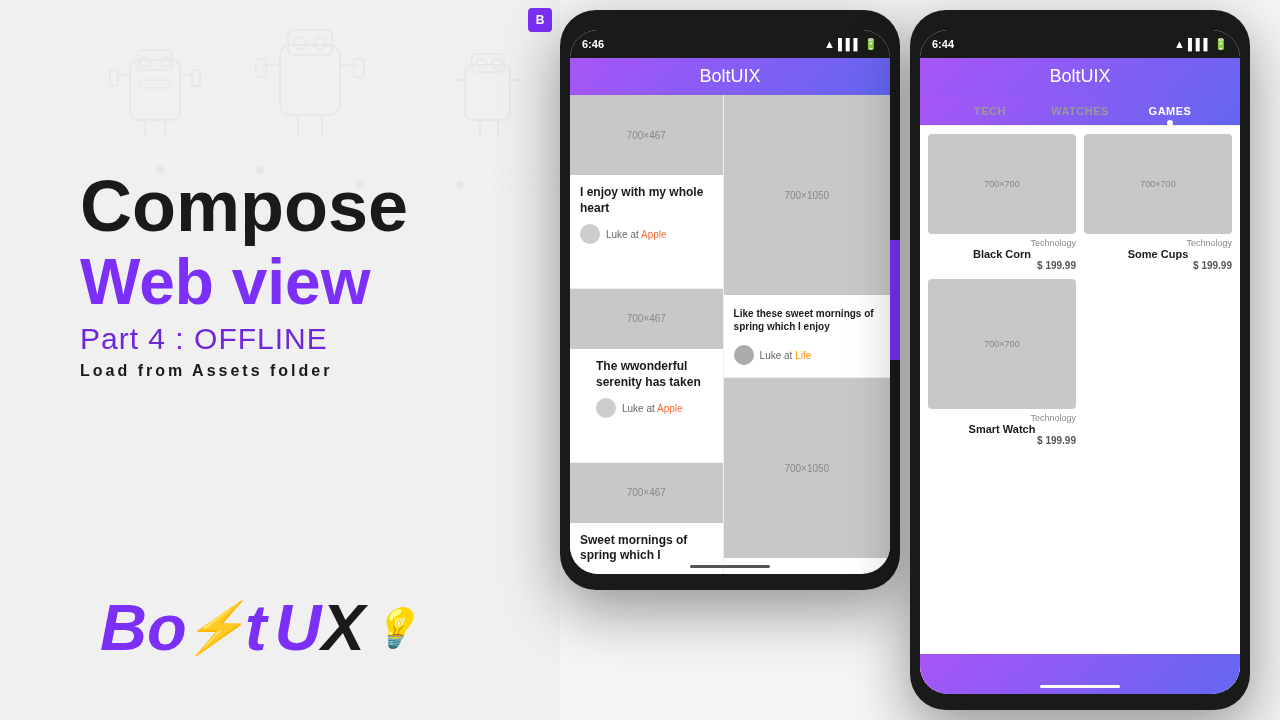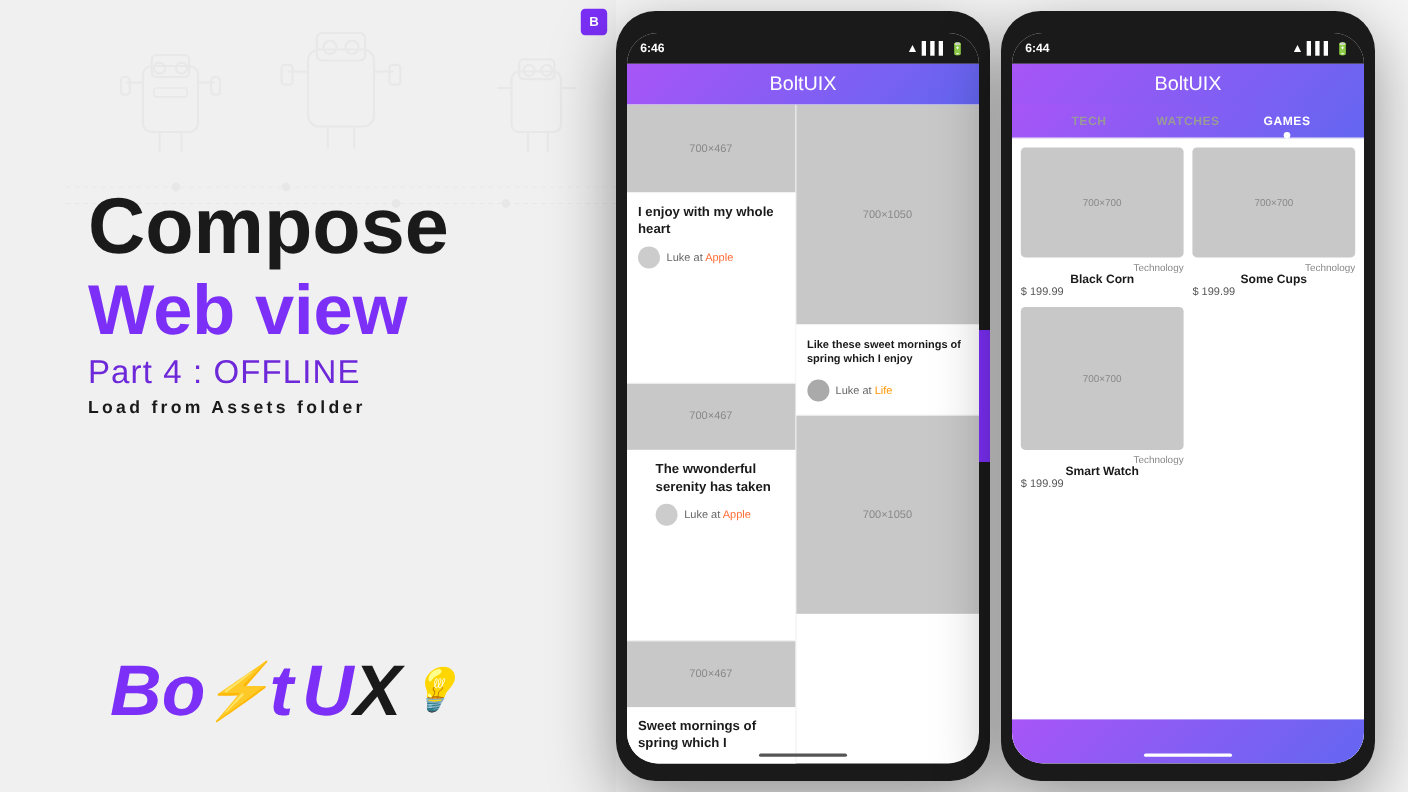"6:46" .phone-1 { height: 700px -> 580px }
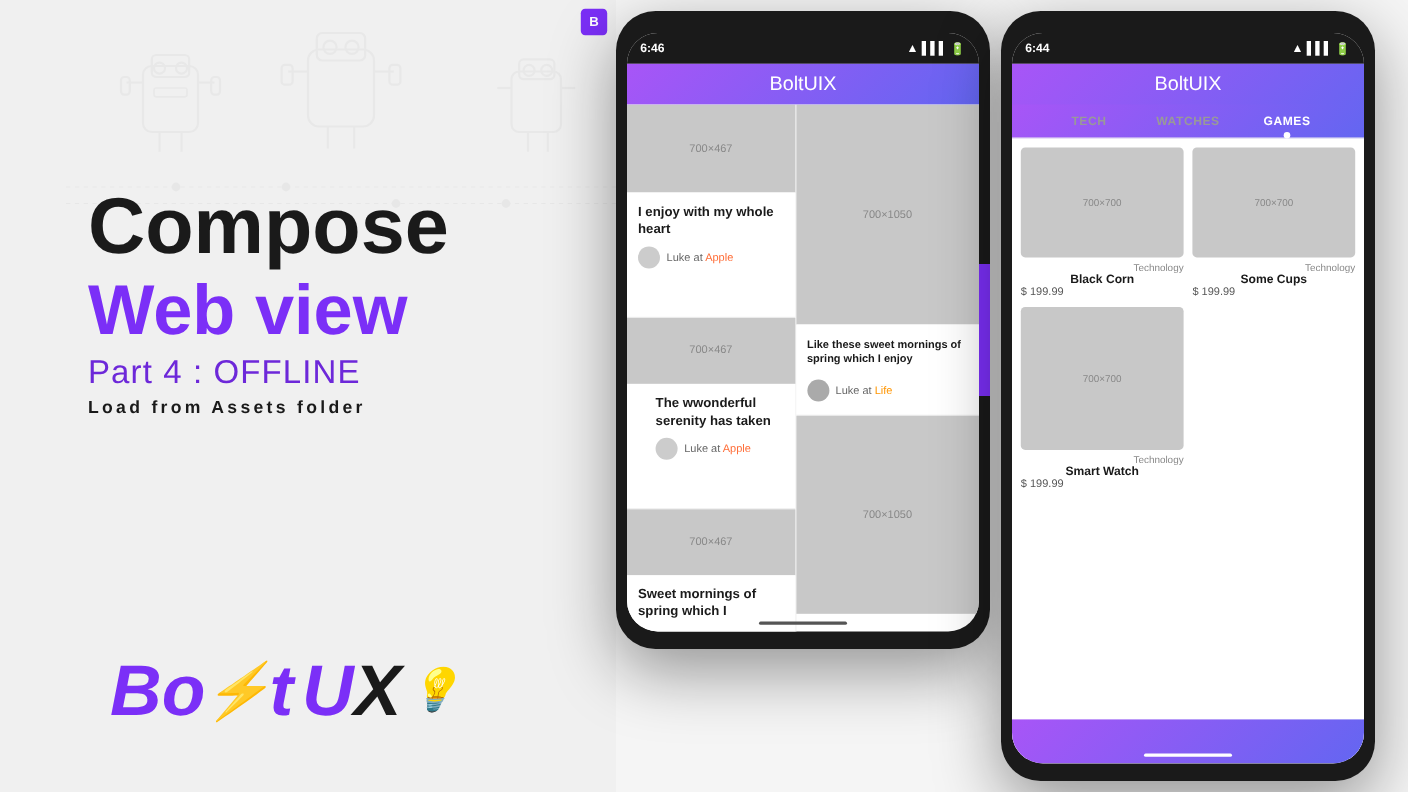"$ 199.99" .shop-item-price { font-weight: none -> bold; text-align: left -> right }
